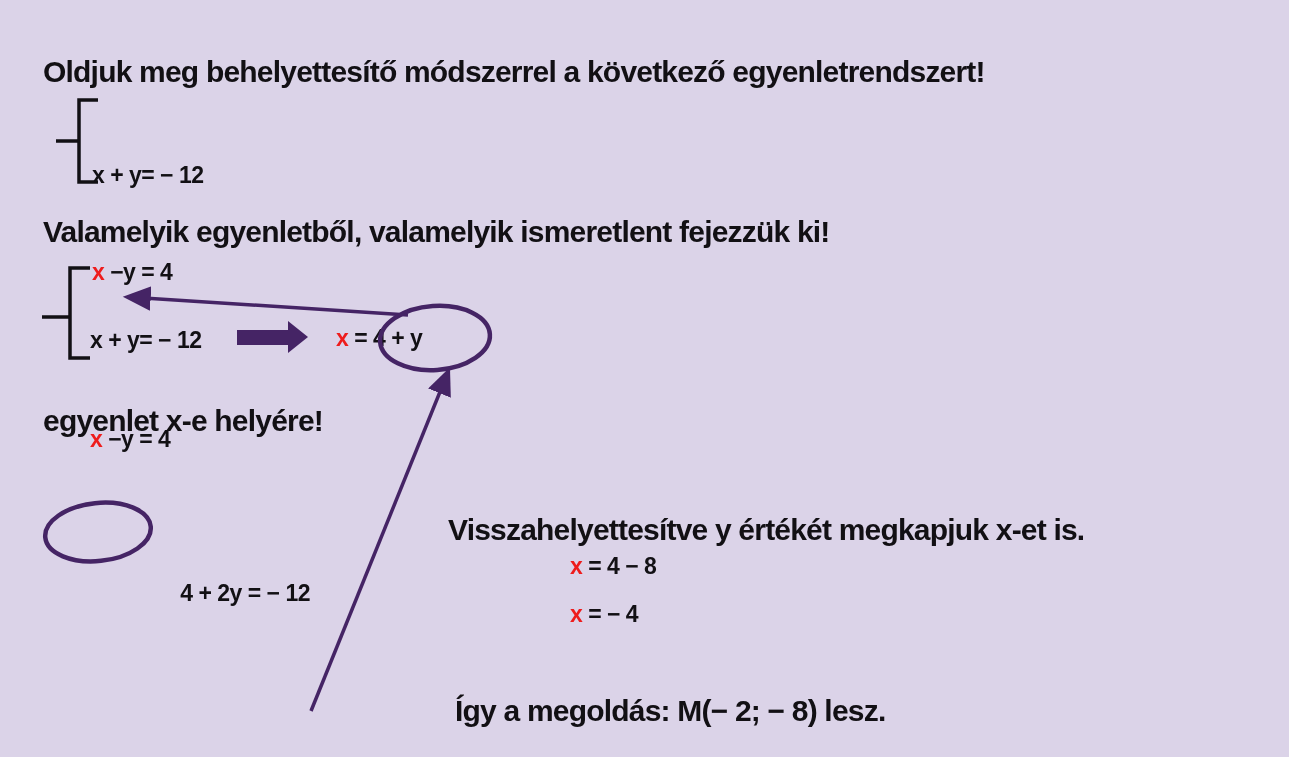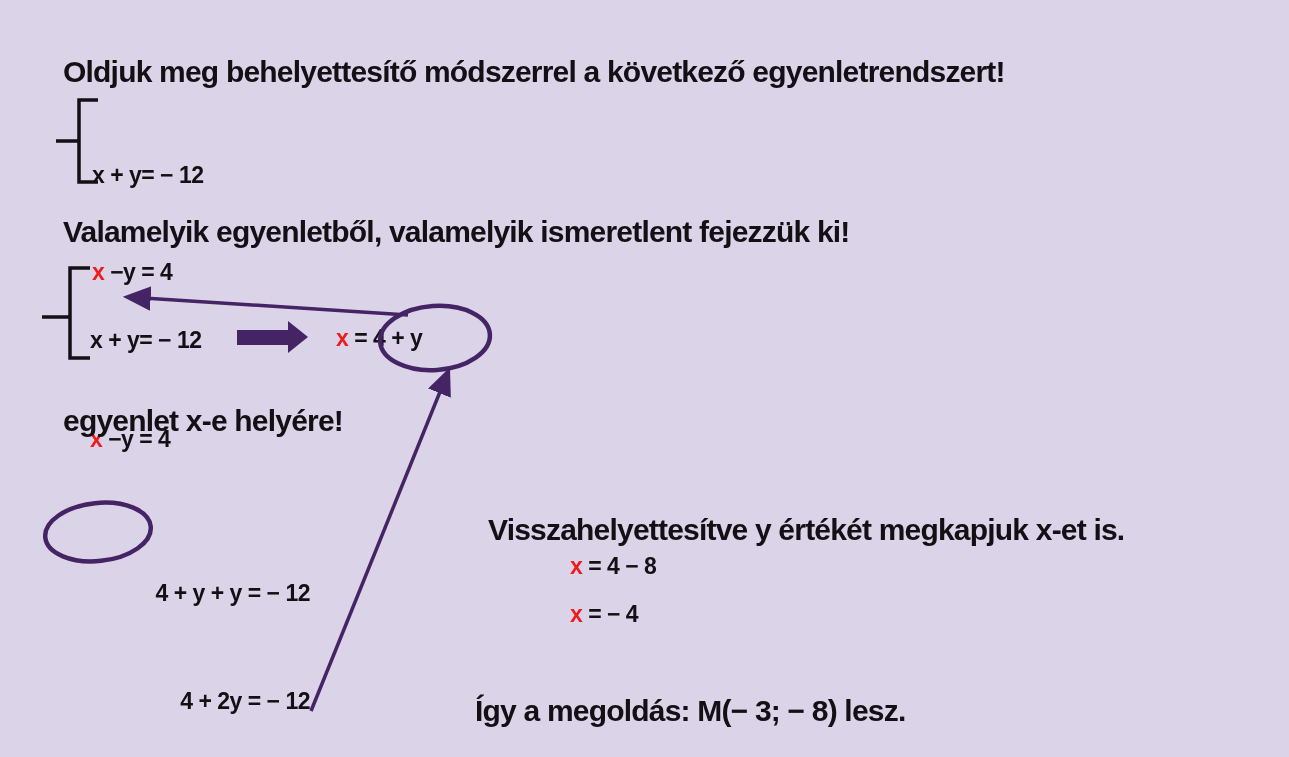"Oldjuk meg behelyettesítő módszerrel a" .heading { margin-left: 20px -> none }
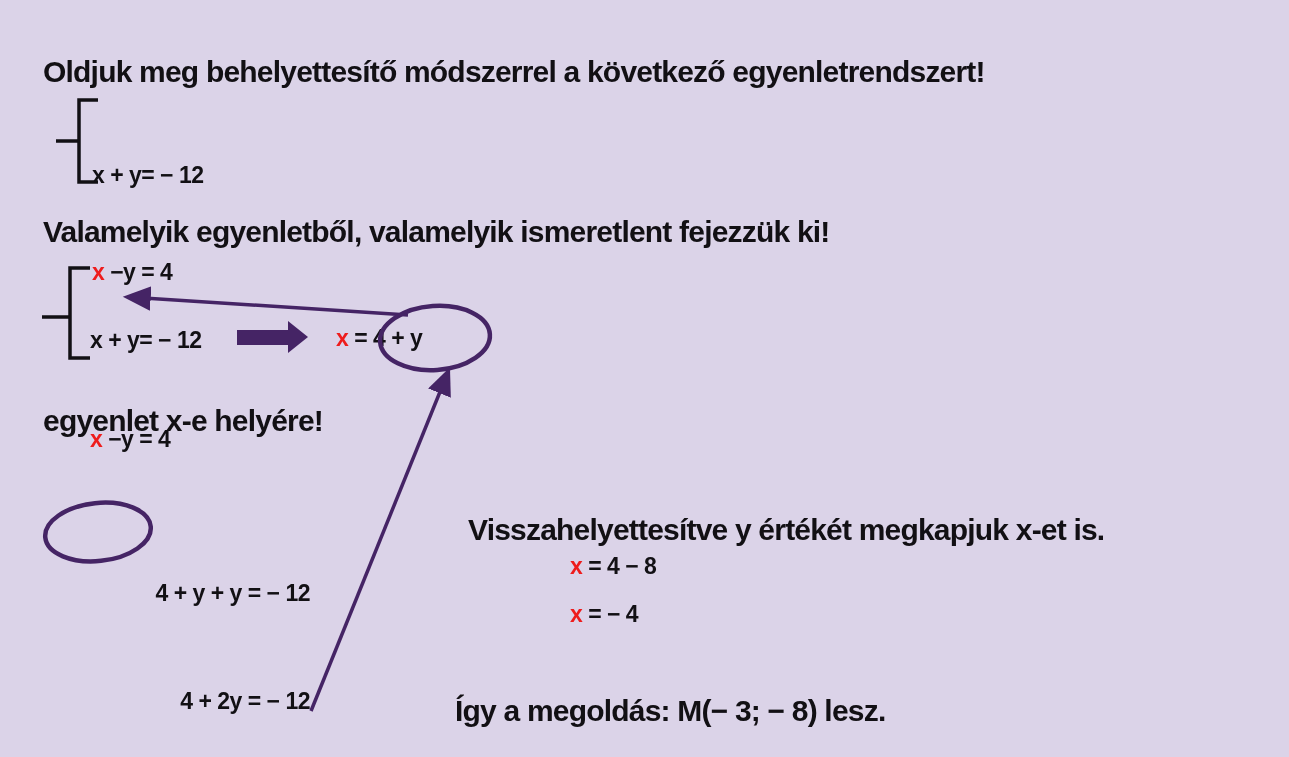"Visszahelyettesítve y értékét megkapjuk" div.abs { left: 468px -> 448px }
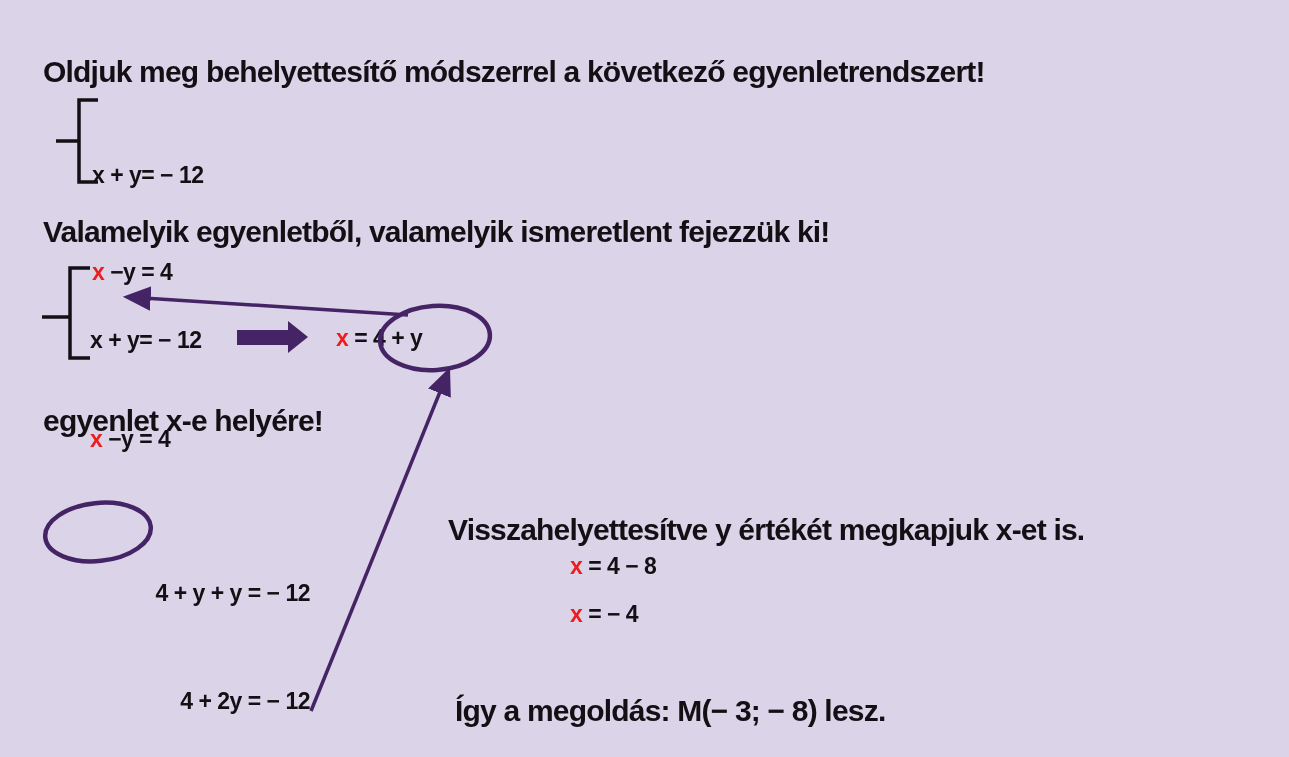"4 + y + y" div.dline { html: <div><span>4 + y</span><span> + y = − 12</span></div> -> none }
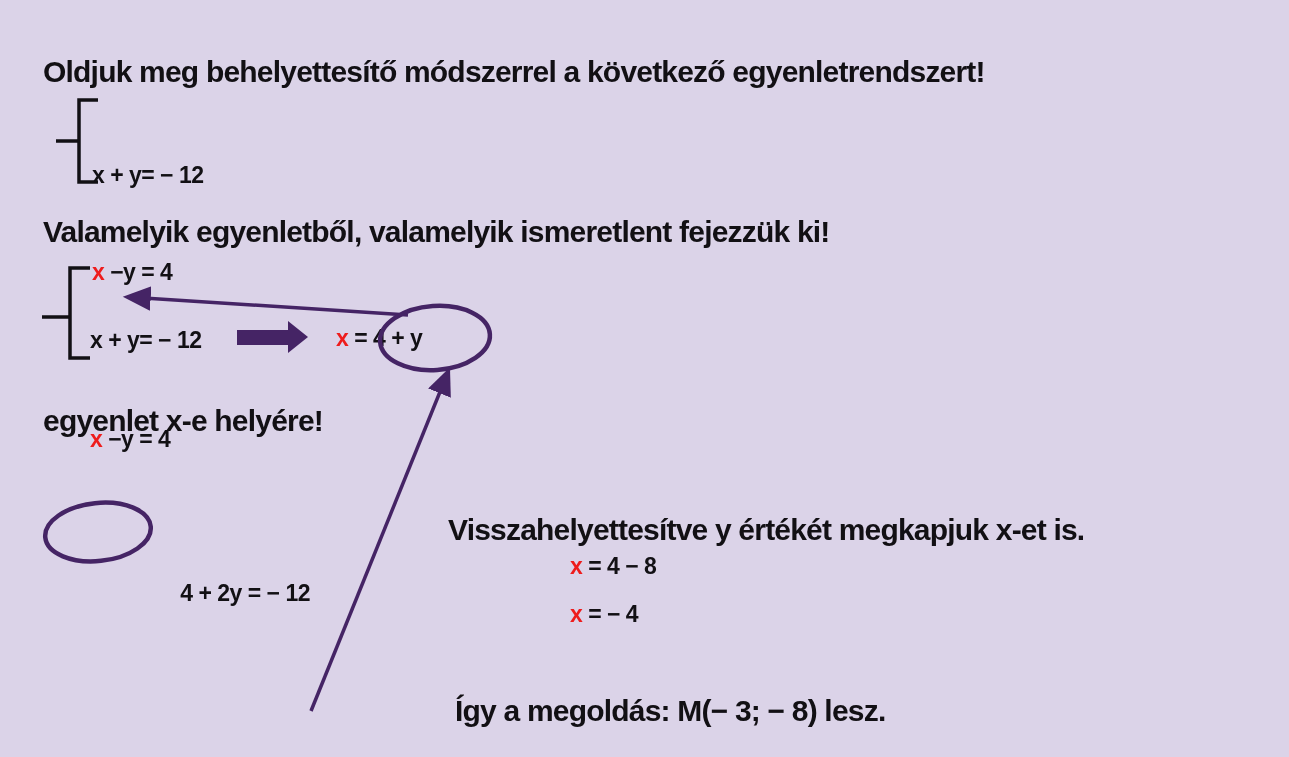"Így a megoldás: M(− 3;" div.abs { text: 3 -> 2 }
